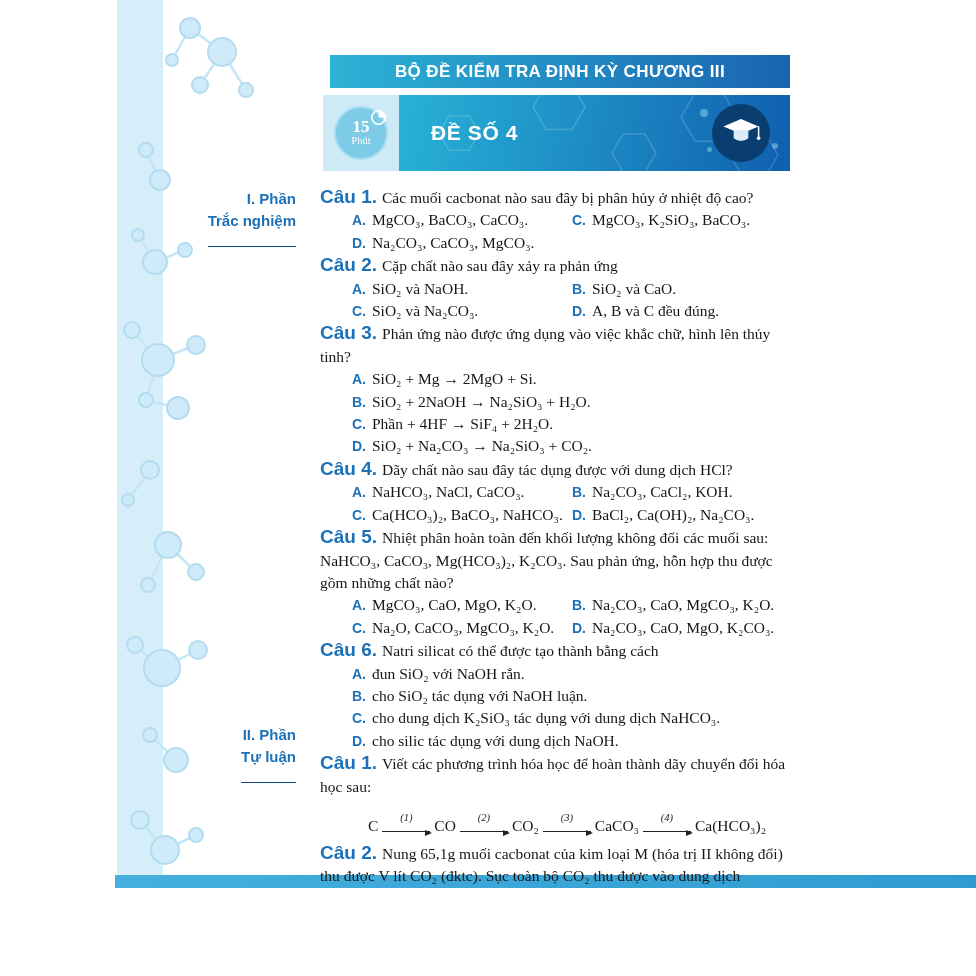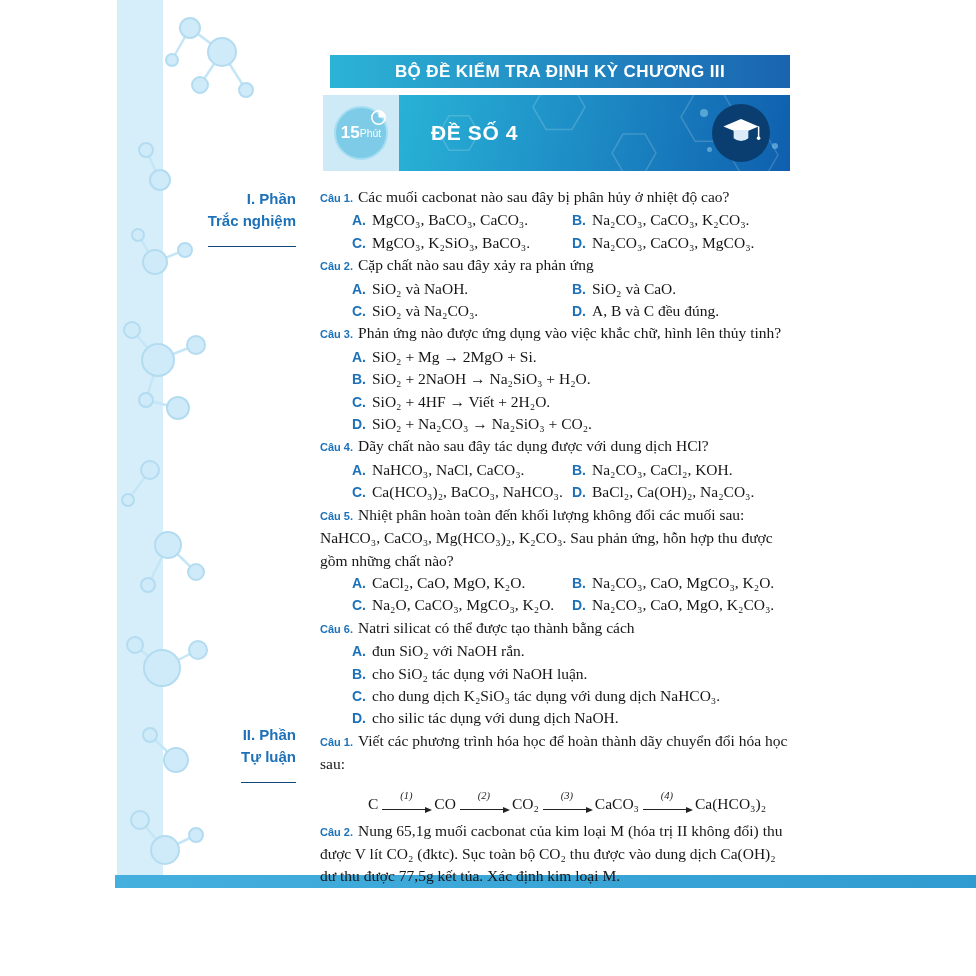"15" .time-badge { flex-direction: row -> column; font-family: Liberation Sans, sans-serif -> Liberation Serif, serif }
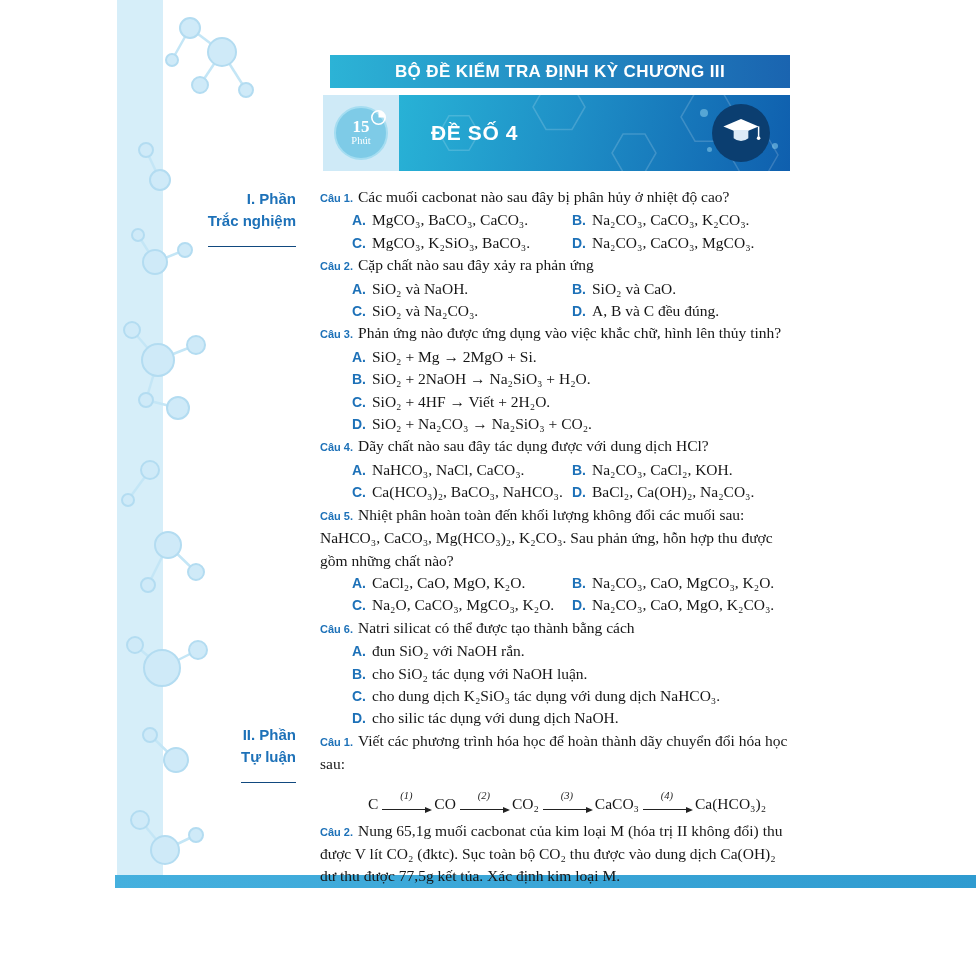"Câu 1." .qlabel { font-size: 11px -> 19px }
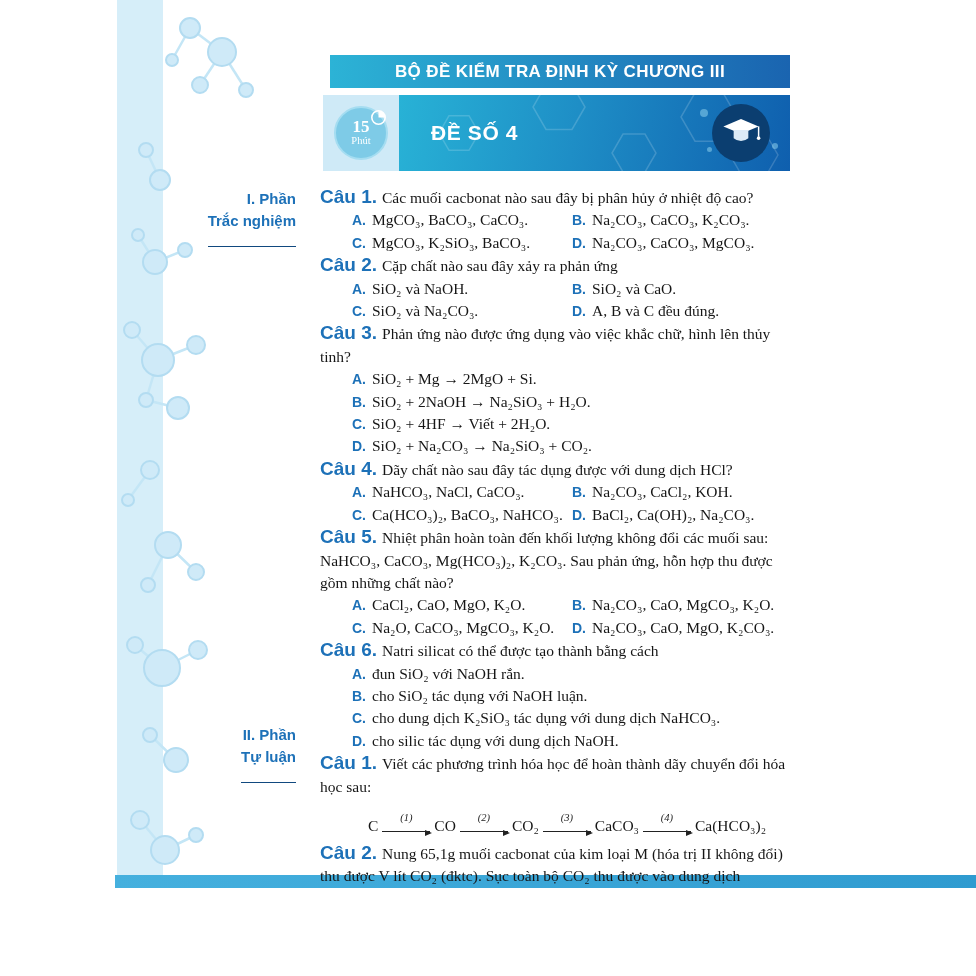"B. Na₂CO₃, CaCO₃, K₂CO₃." div.opt { html: <div><span>B.</span><span>Na₂CO₃, CaCO₃, K₂CO₃.</span></div> -> none }
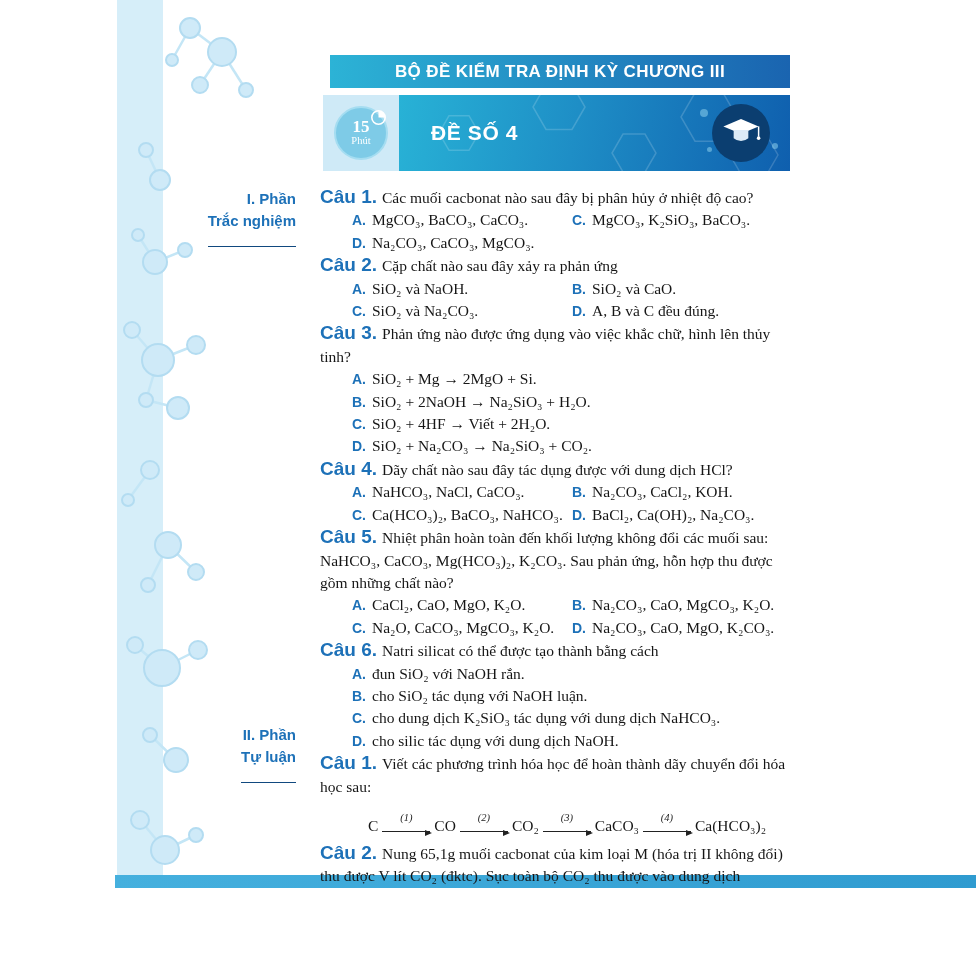"SiO₂ + 4HF → Viết" span { text: SiO₂ + 4HF → Viết -> Phần + 4HF → SiF₄ }
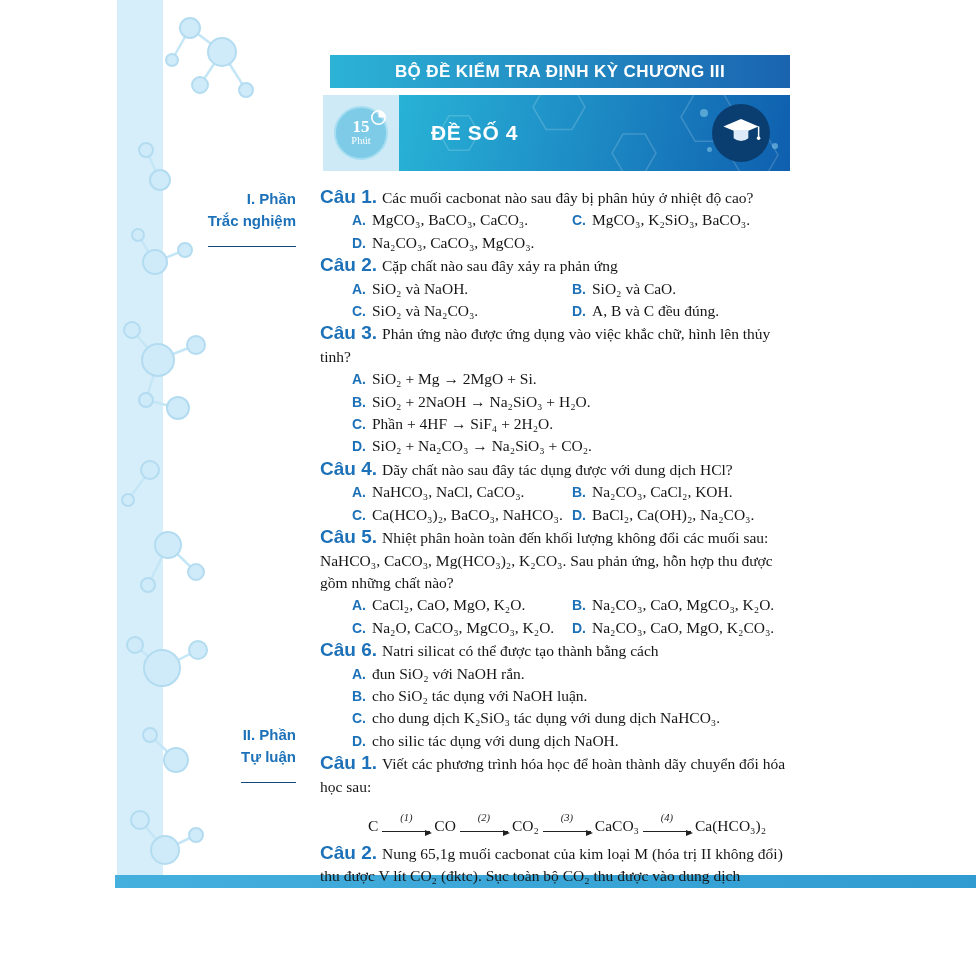"CaCl₂, CaO, MgO, K₂O." span { text: CaCl₂ -> MgCO₃ }
